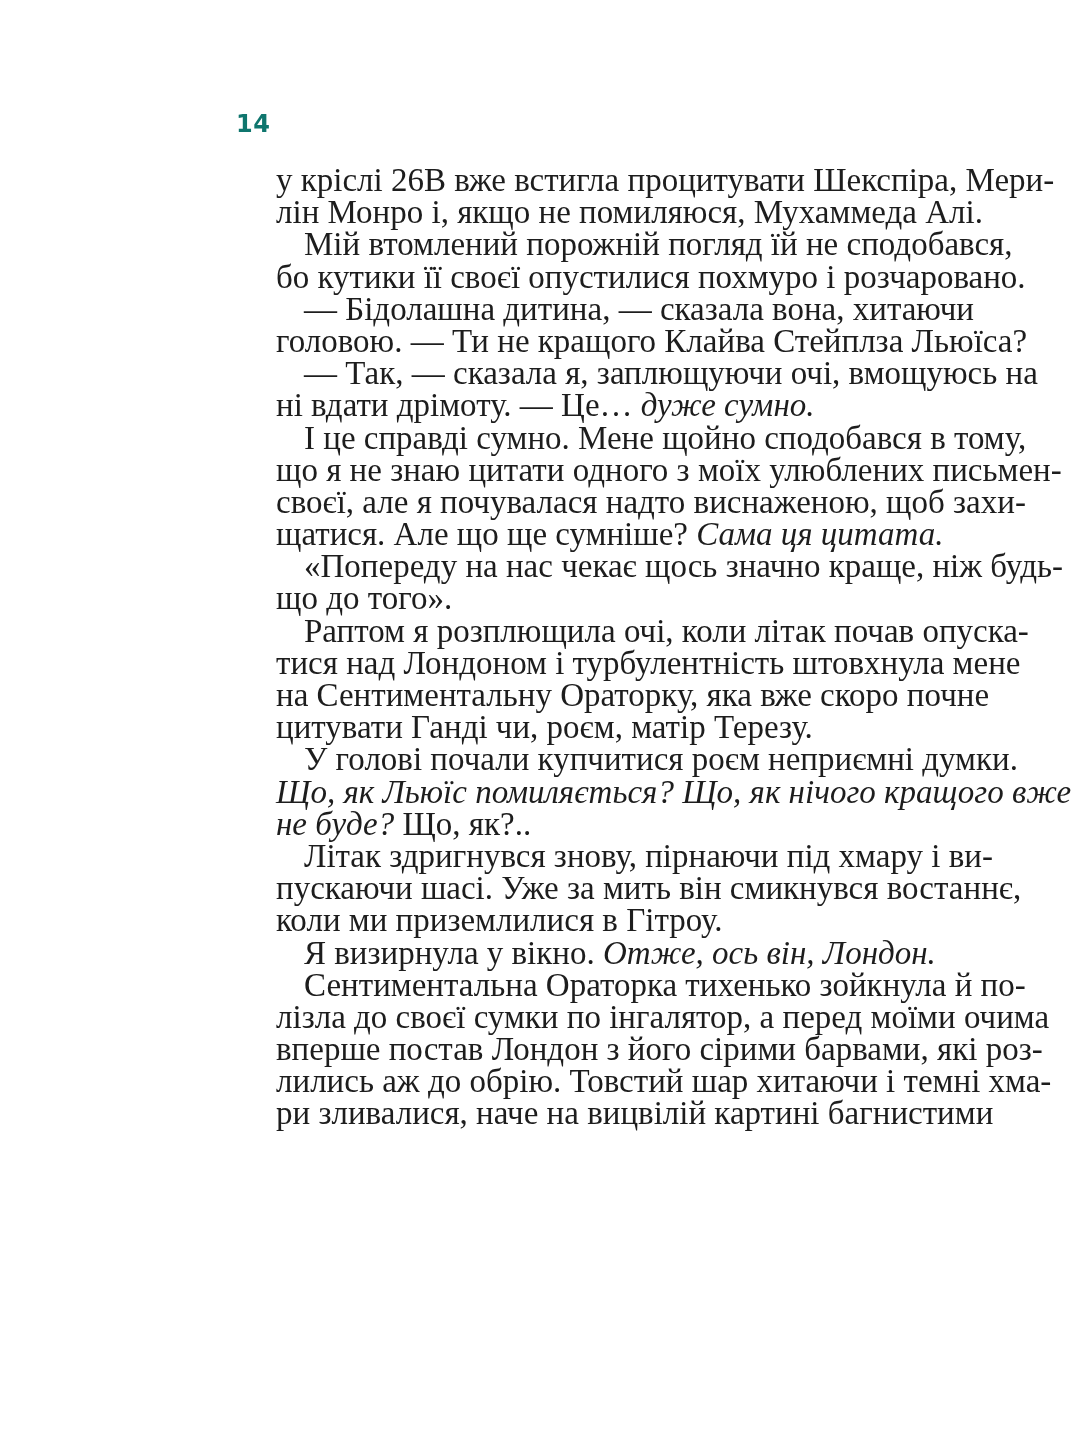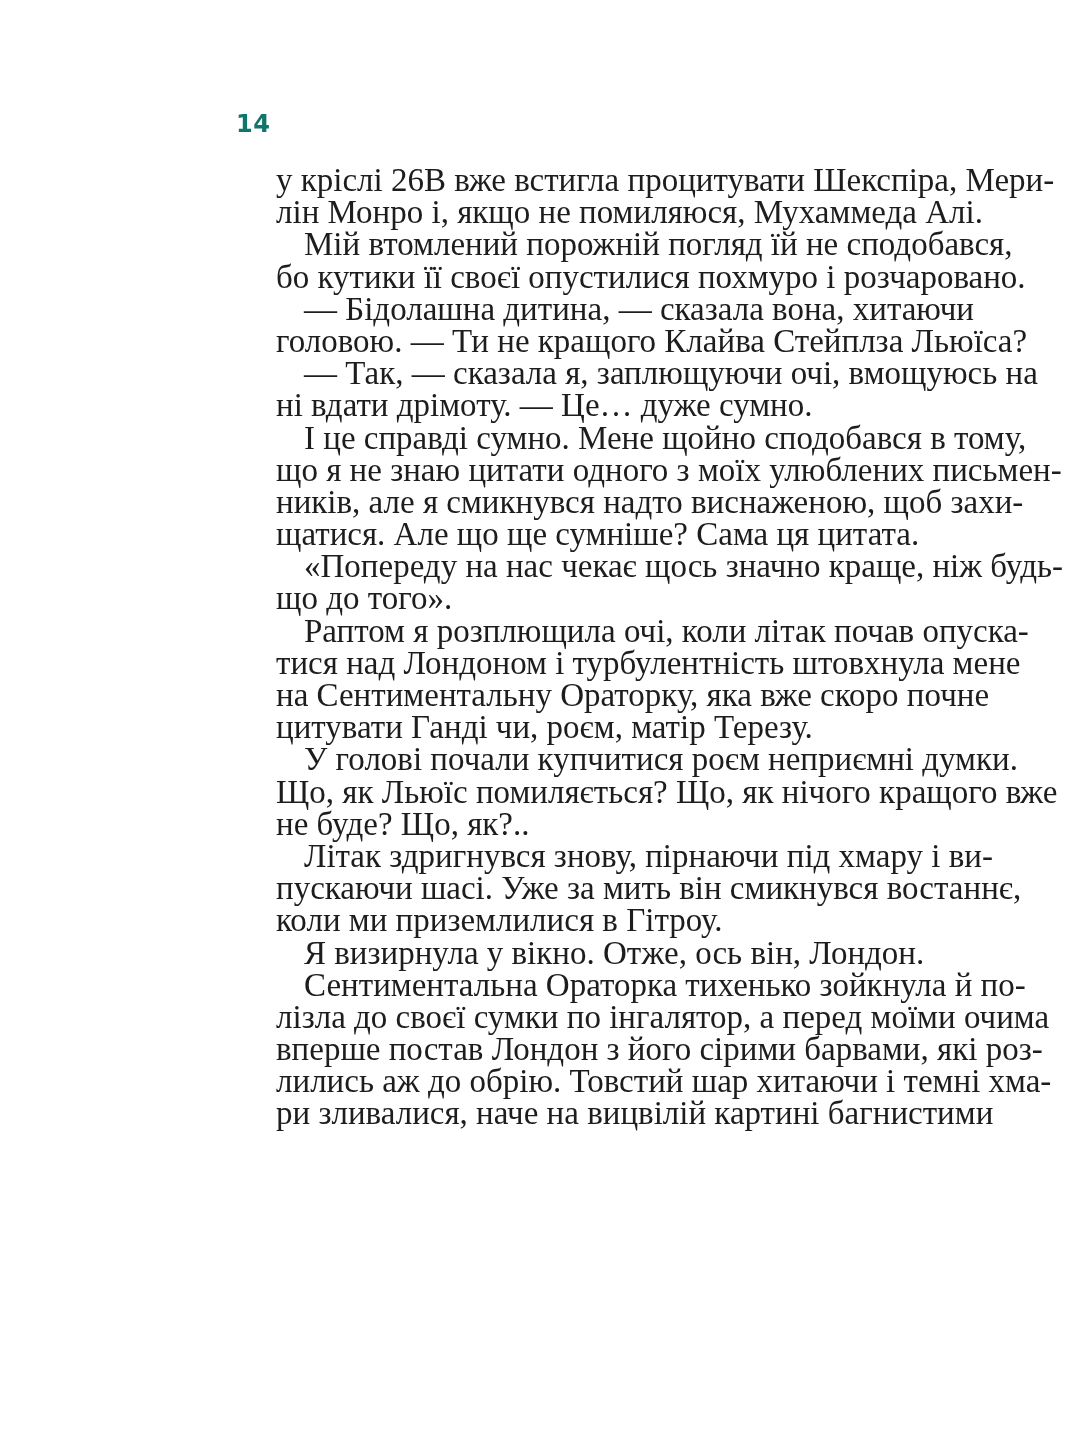"дуже сумно." .seg-italic { font-style: none -> italic }
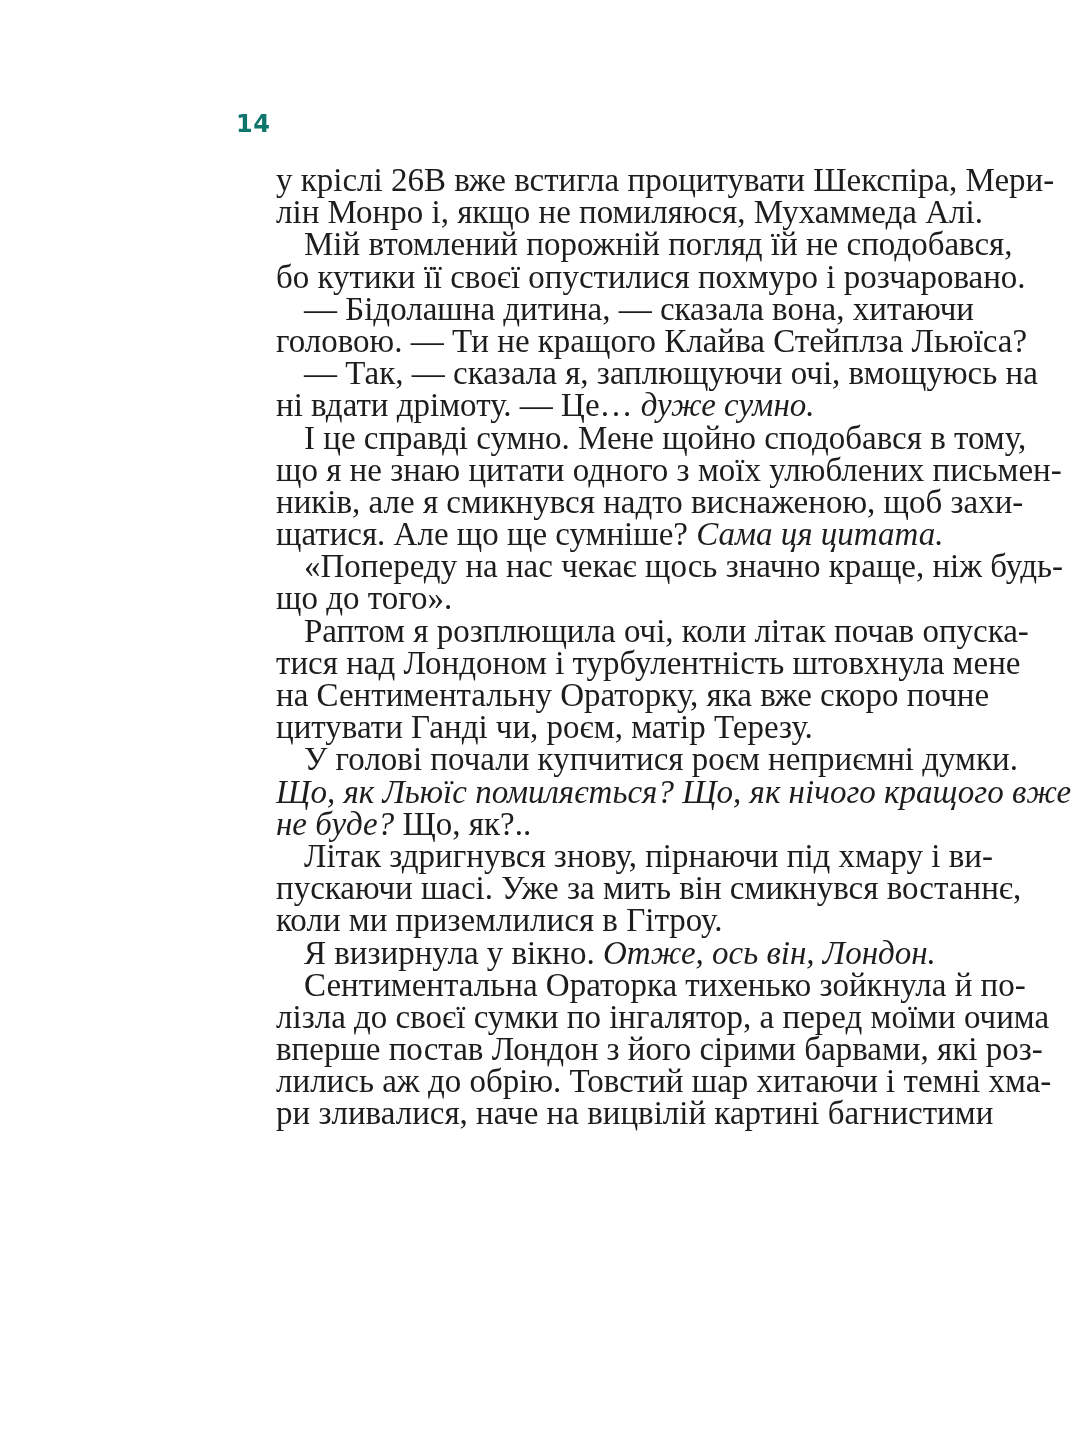"ників, але я смикнувся надто" span.seg-regular { text: ників, але я смикнувся -> своєї, але я почувалася }
